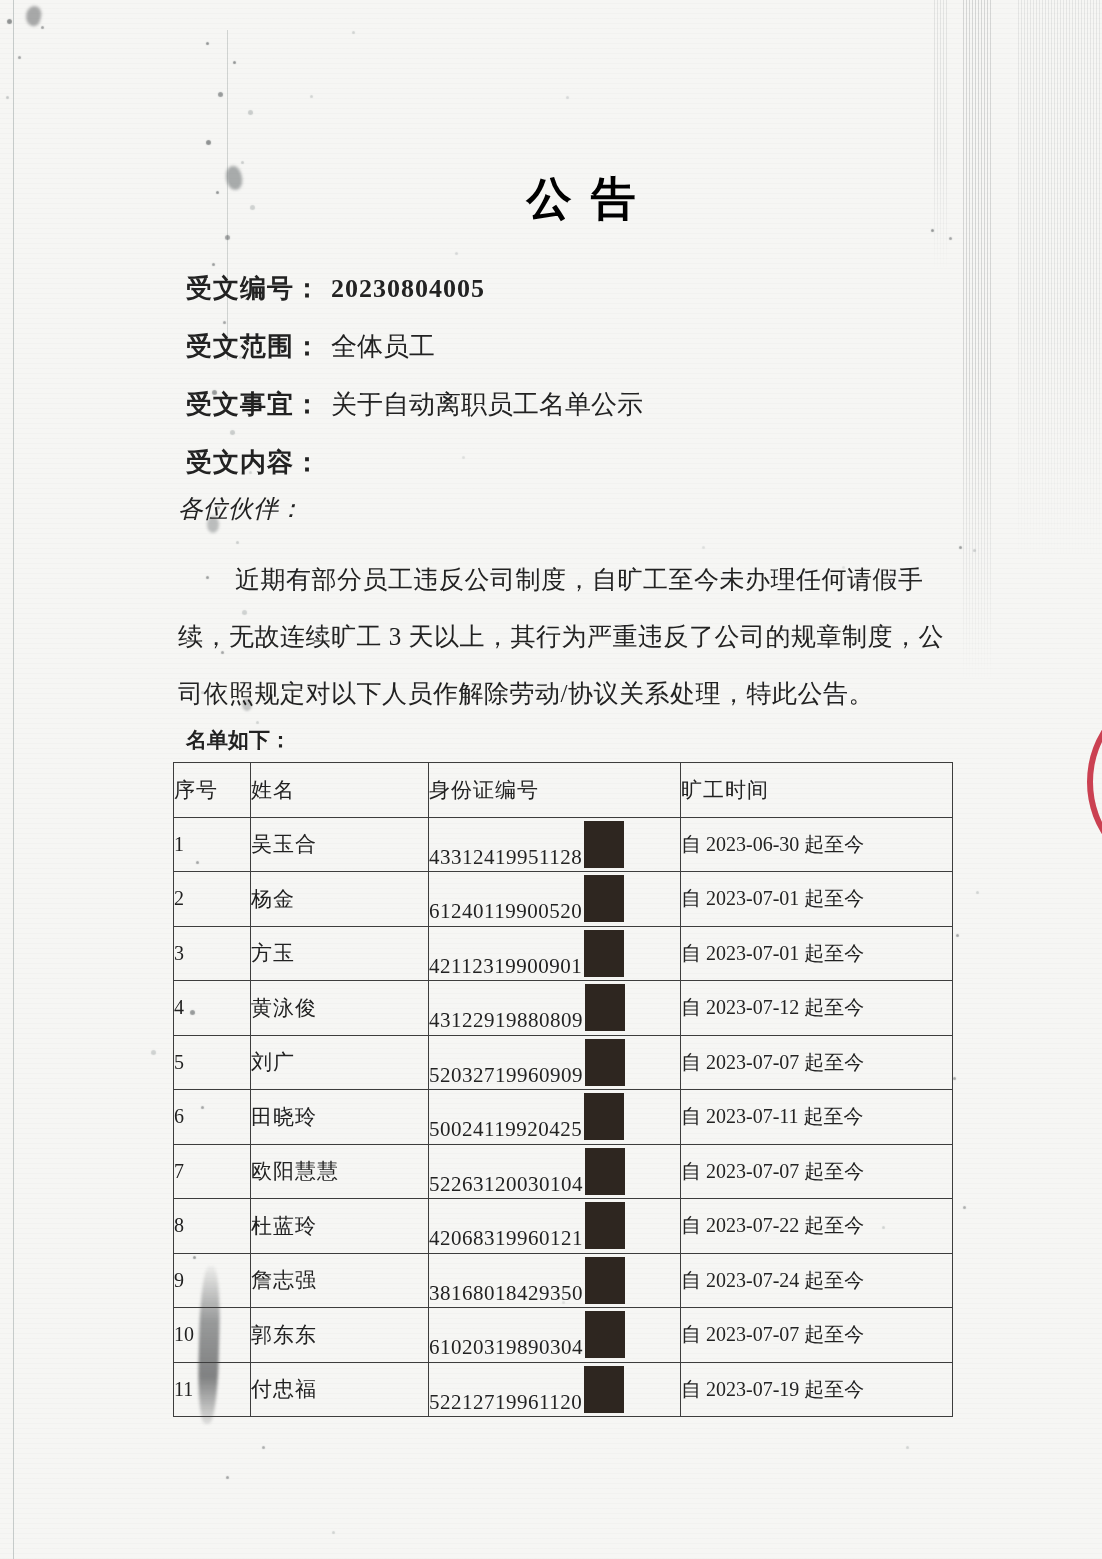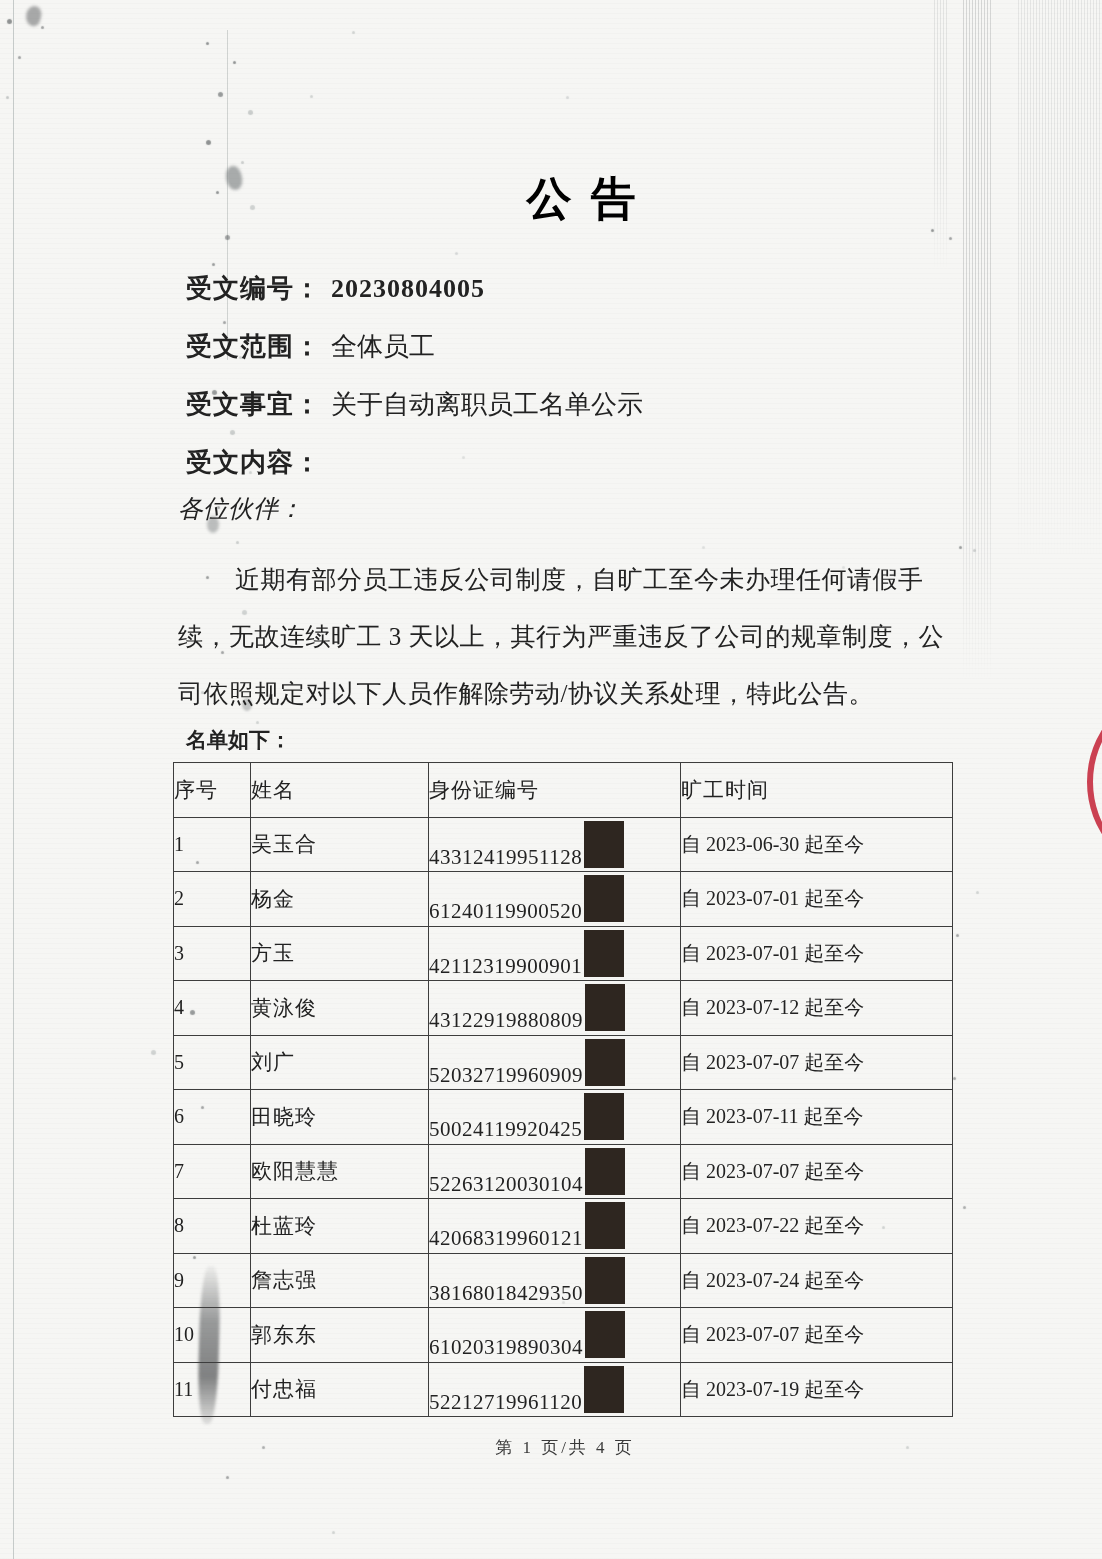"第 1 页/共 4 页" div.page-footer { html: <div>第 1 页/共 4 页</div> -> none }
